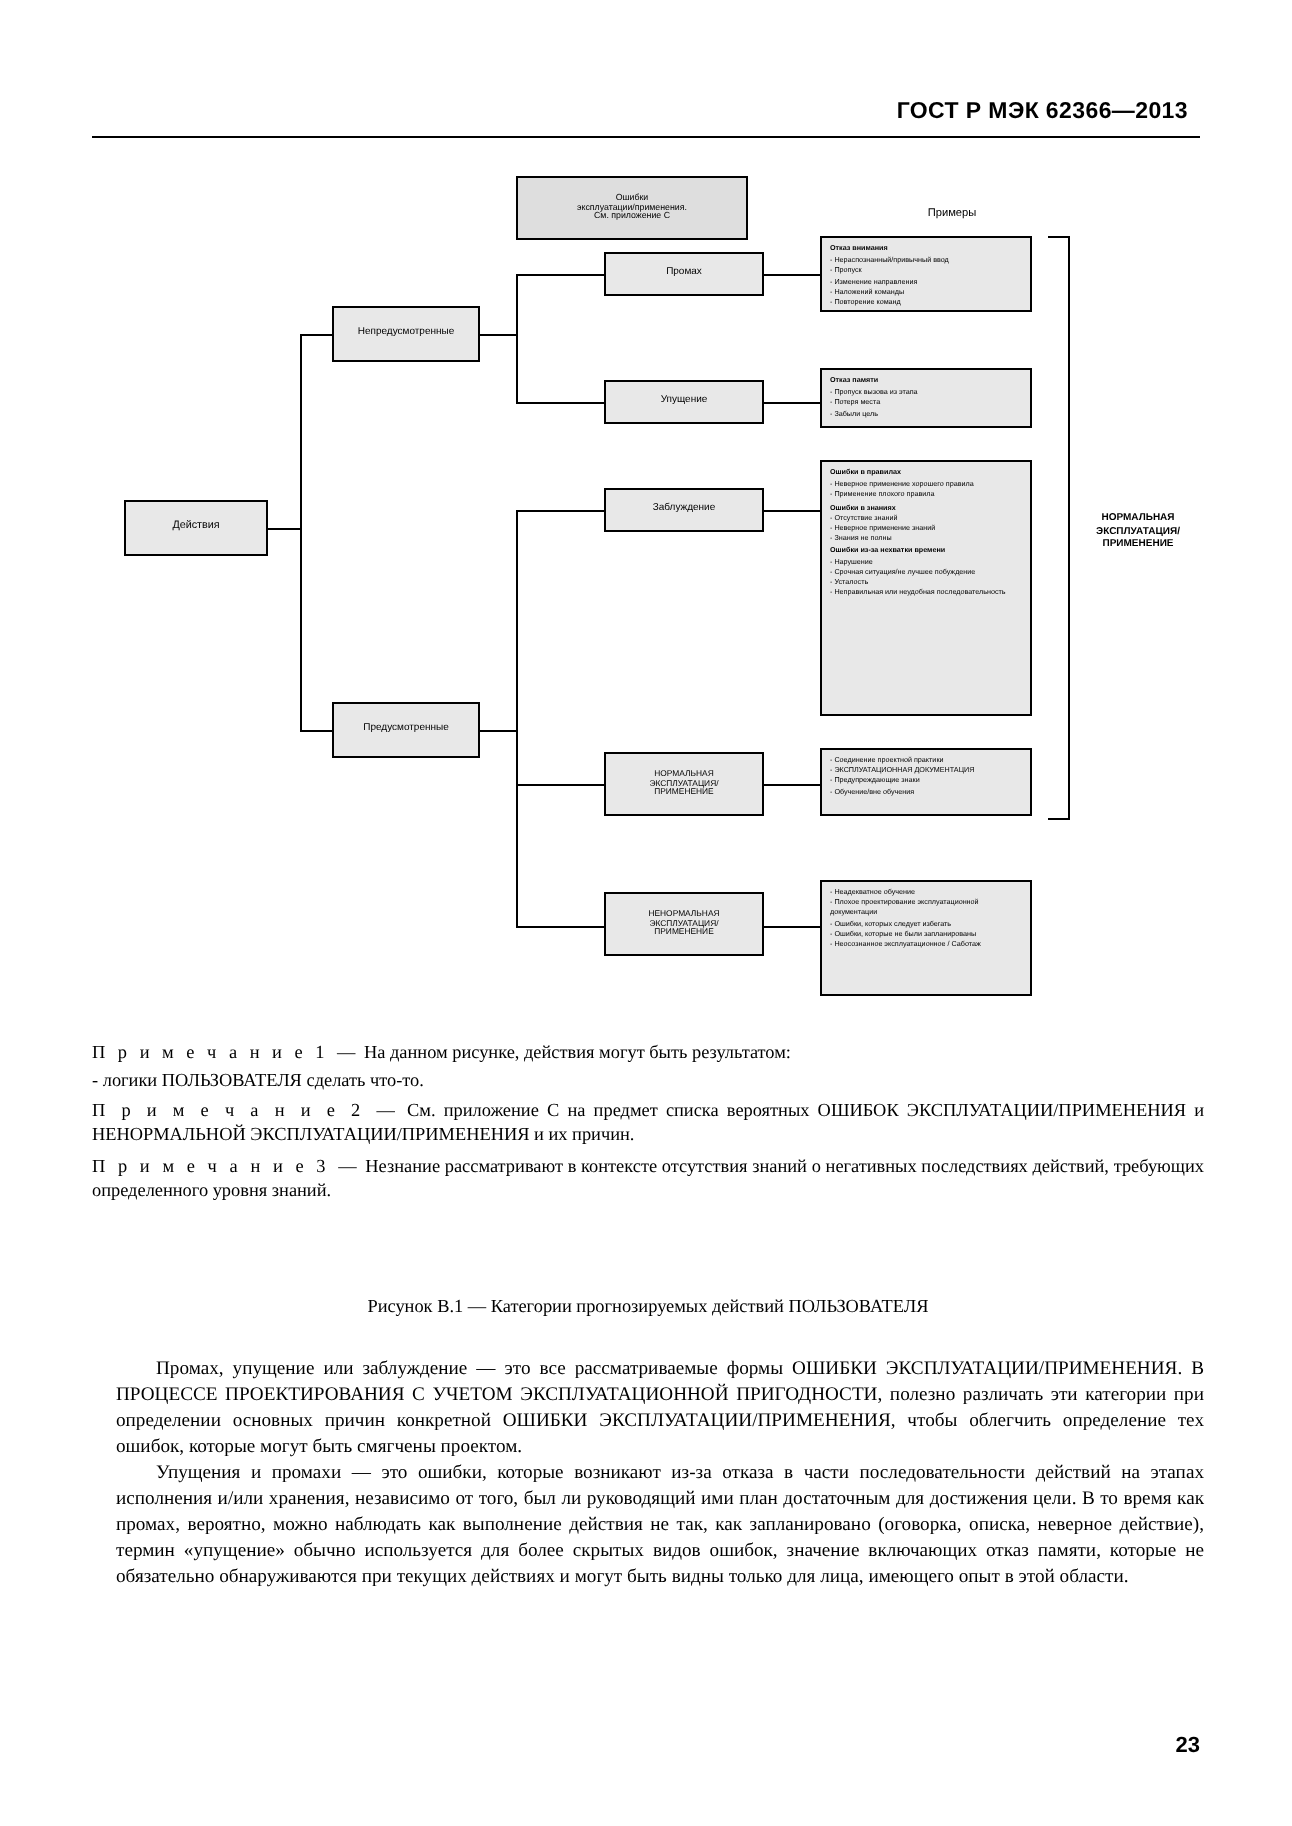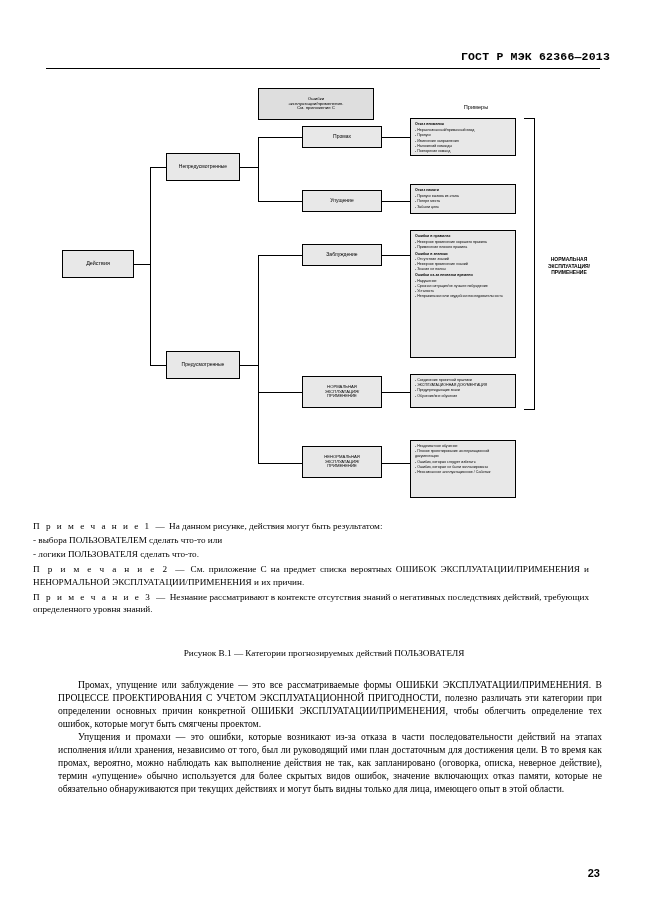"ГОСТ Р МЭК 62366—2013" .header { font-family: Liberation Mono, monospace -> Liberation Sans, sans-serif; right: 36px -> 52px }
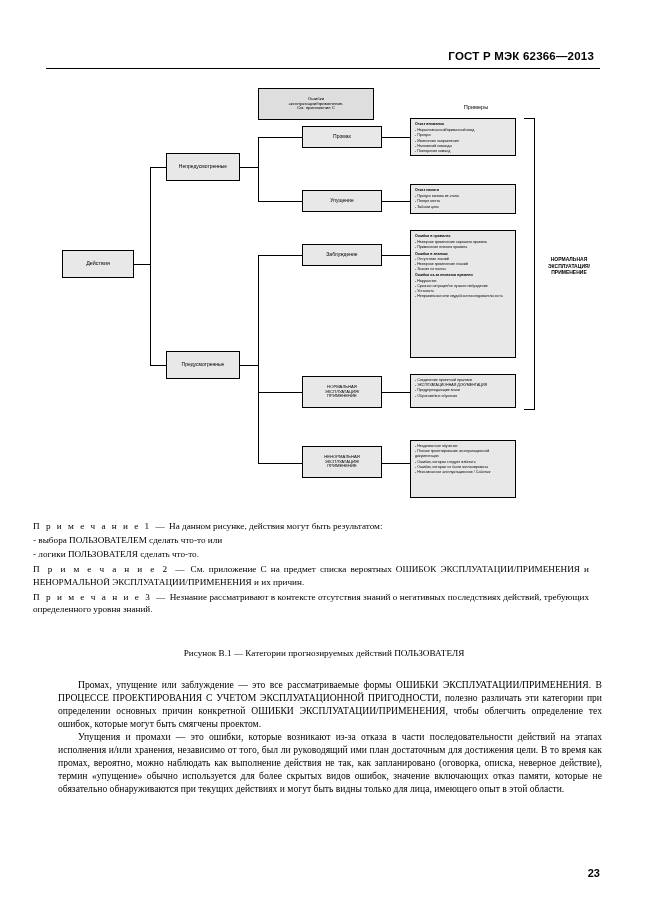"П р и м е" .notes { left: 33px -> 46px }
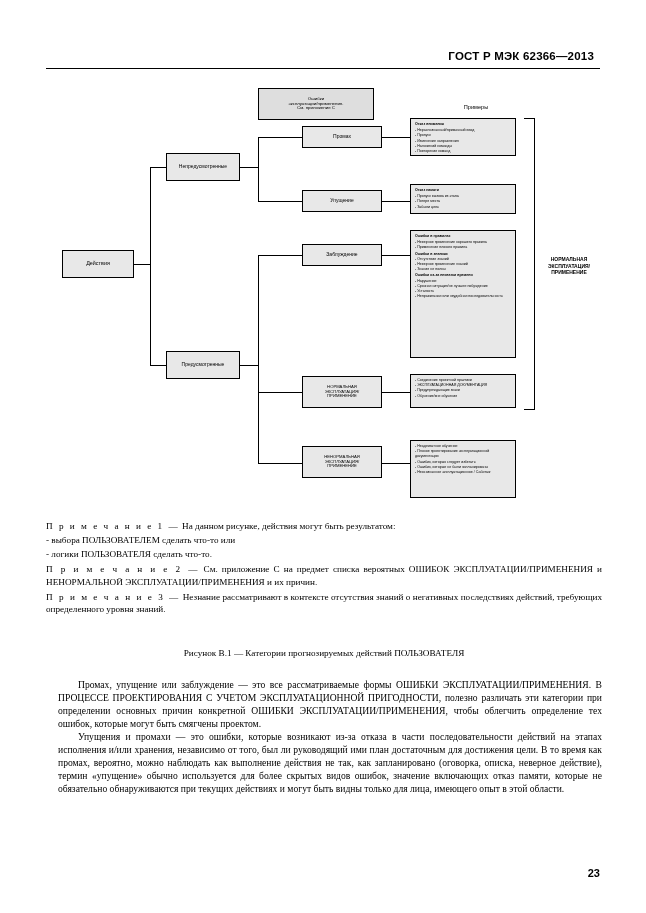"- выбора ПОЛЬЗОВАТЕЛЕМ сделать что-то" p { html: <p>- выбора ПОЛЬЗОВАТЕЛЕМ сделать что-то или</p> -> none }
